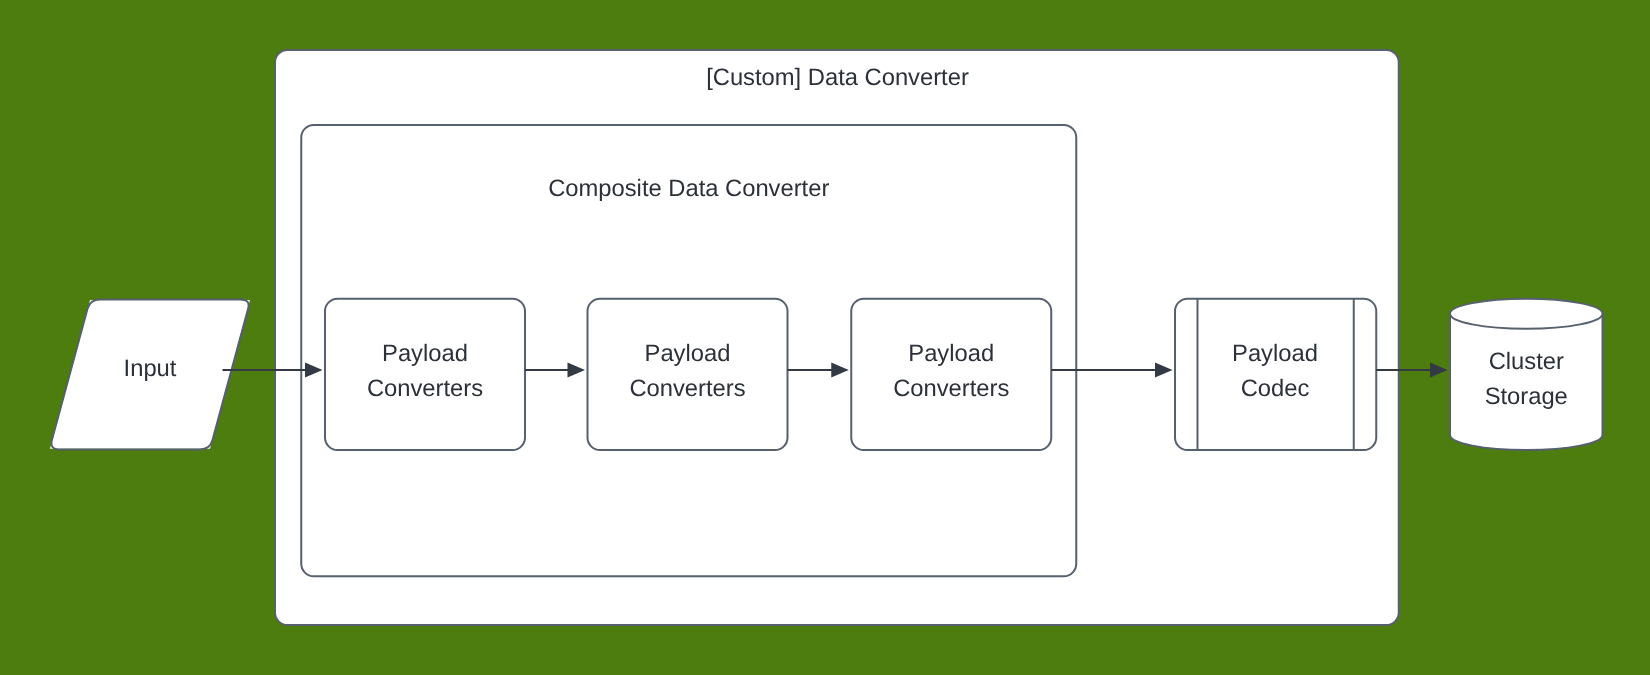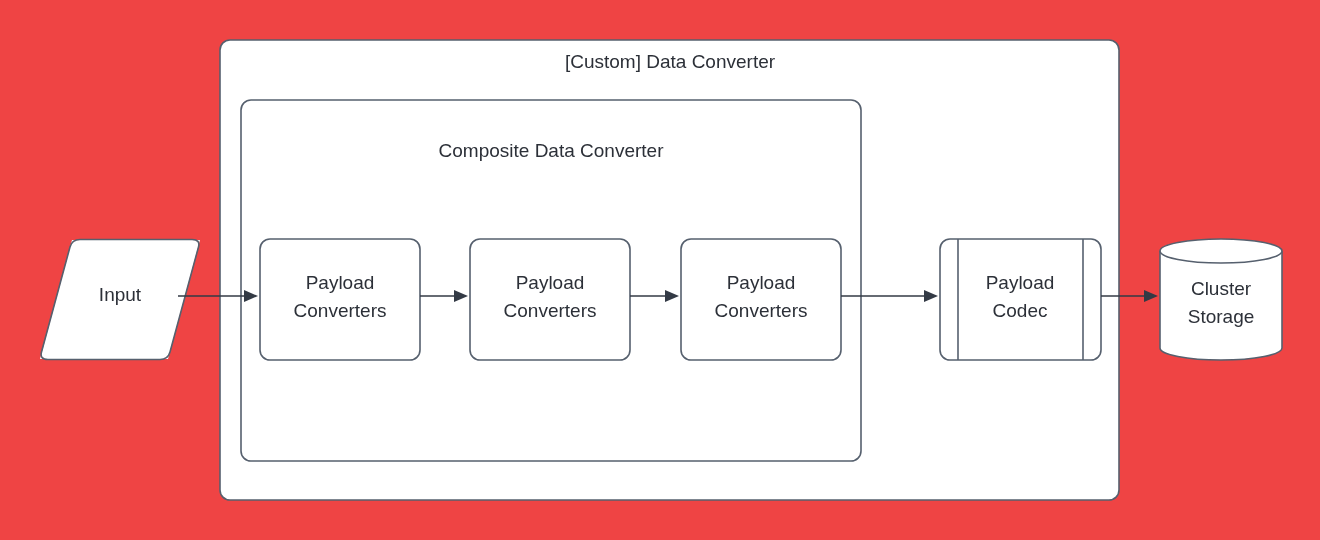"[Custom] Data Converter" #canvas { background: #ef4444 -> #4d7c0f }
